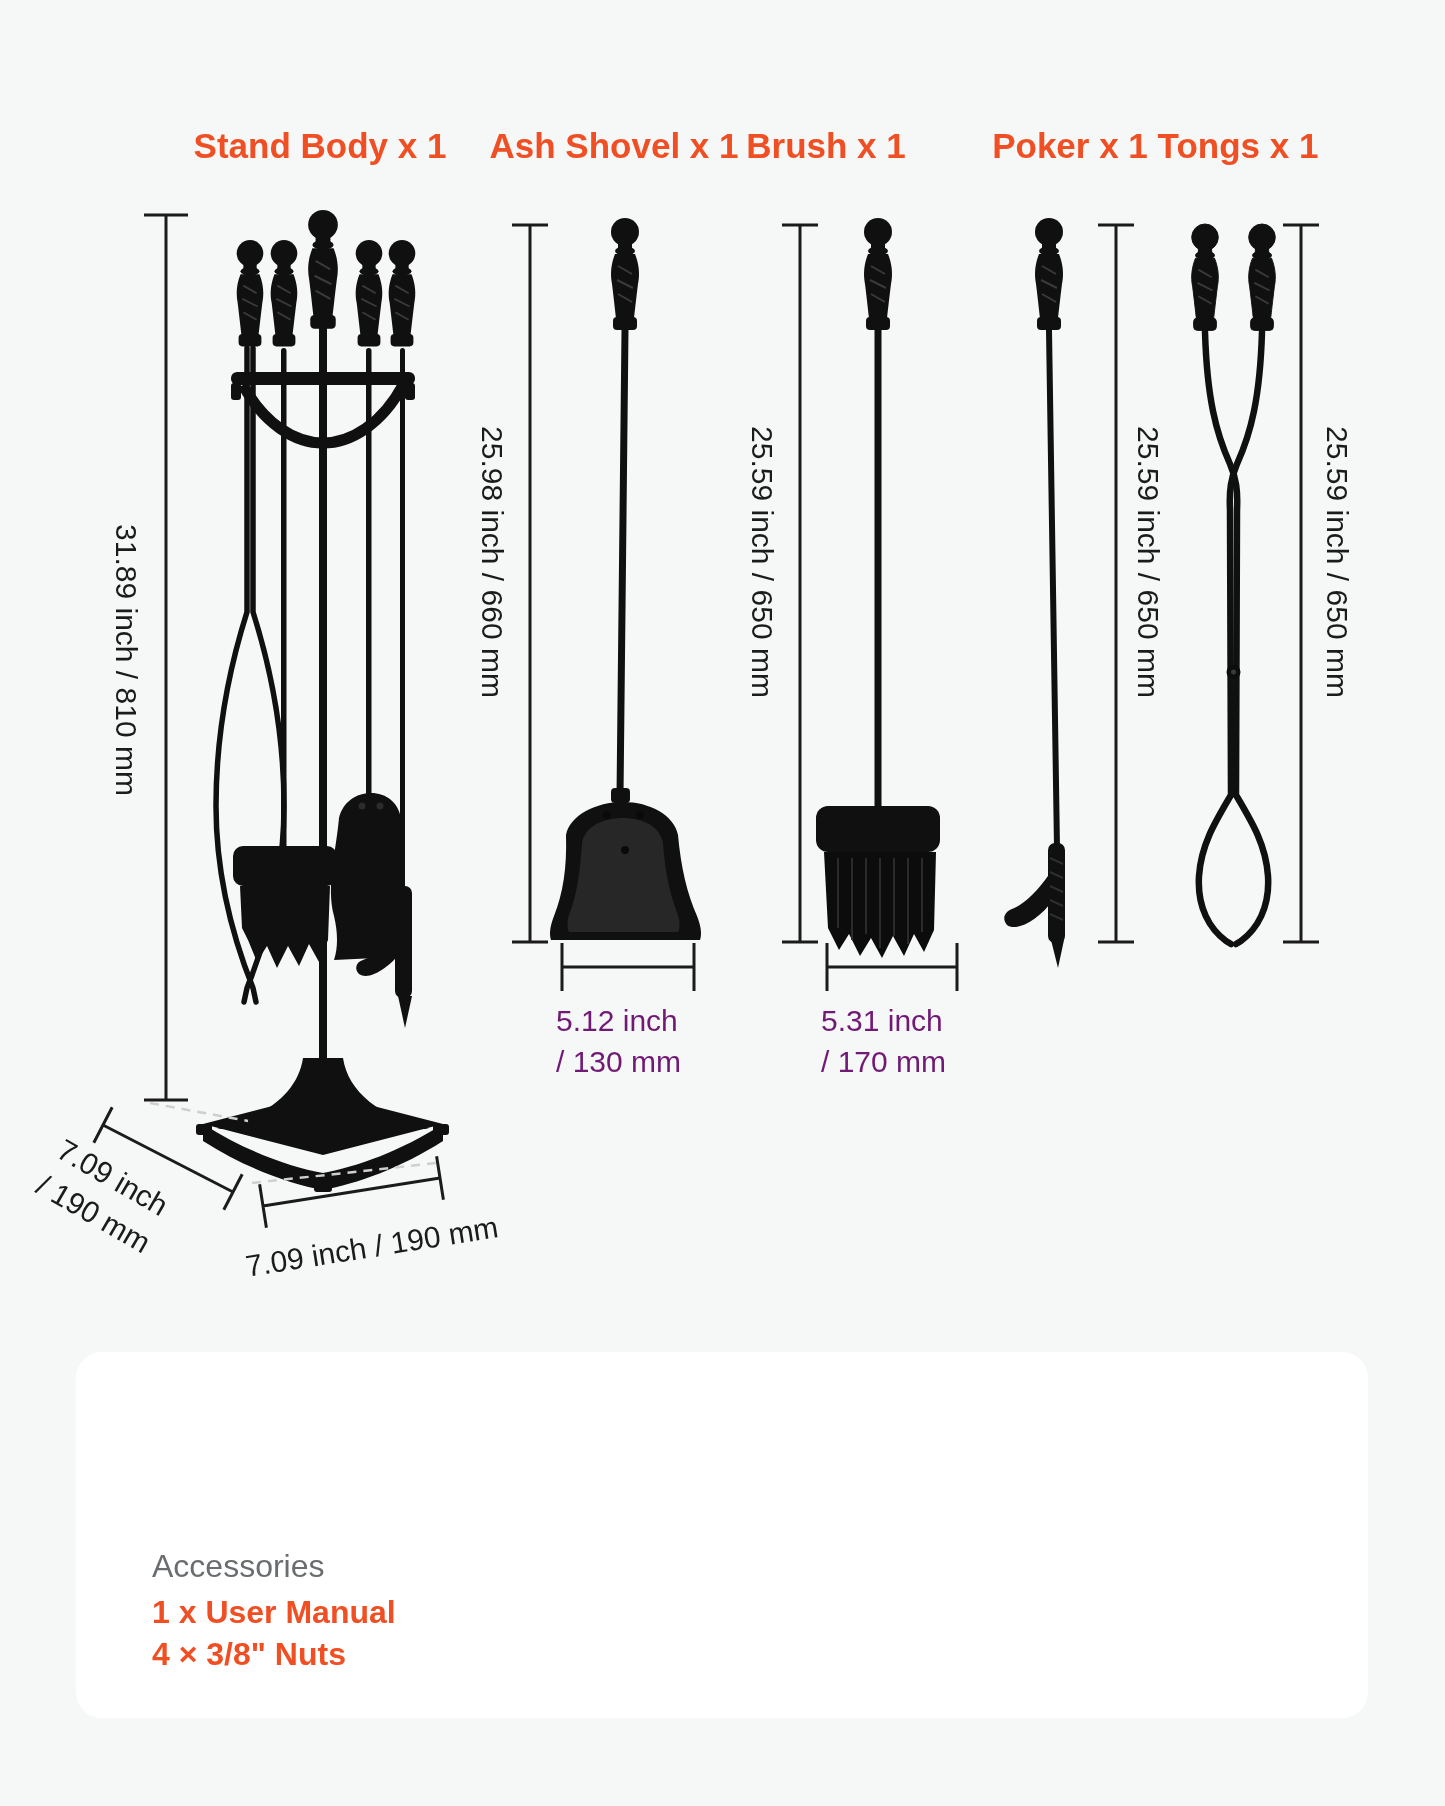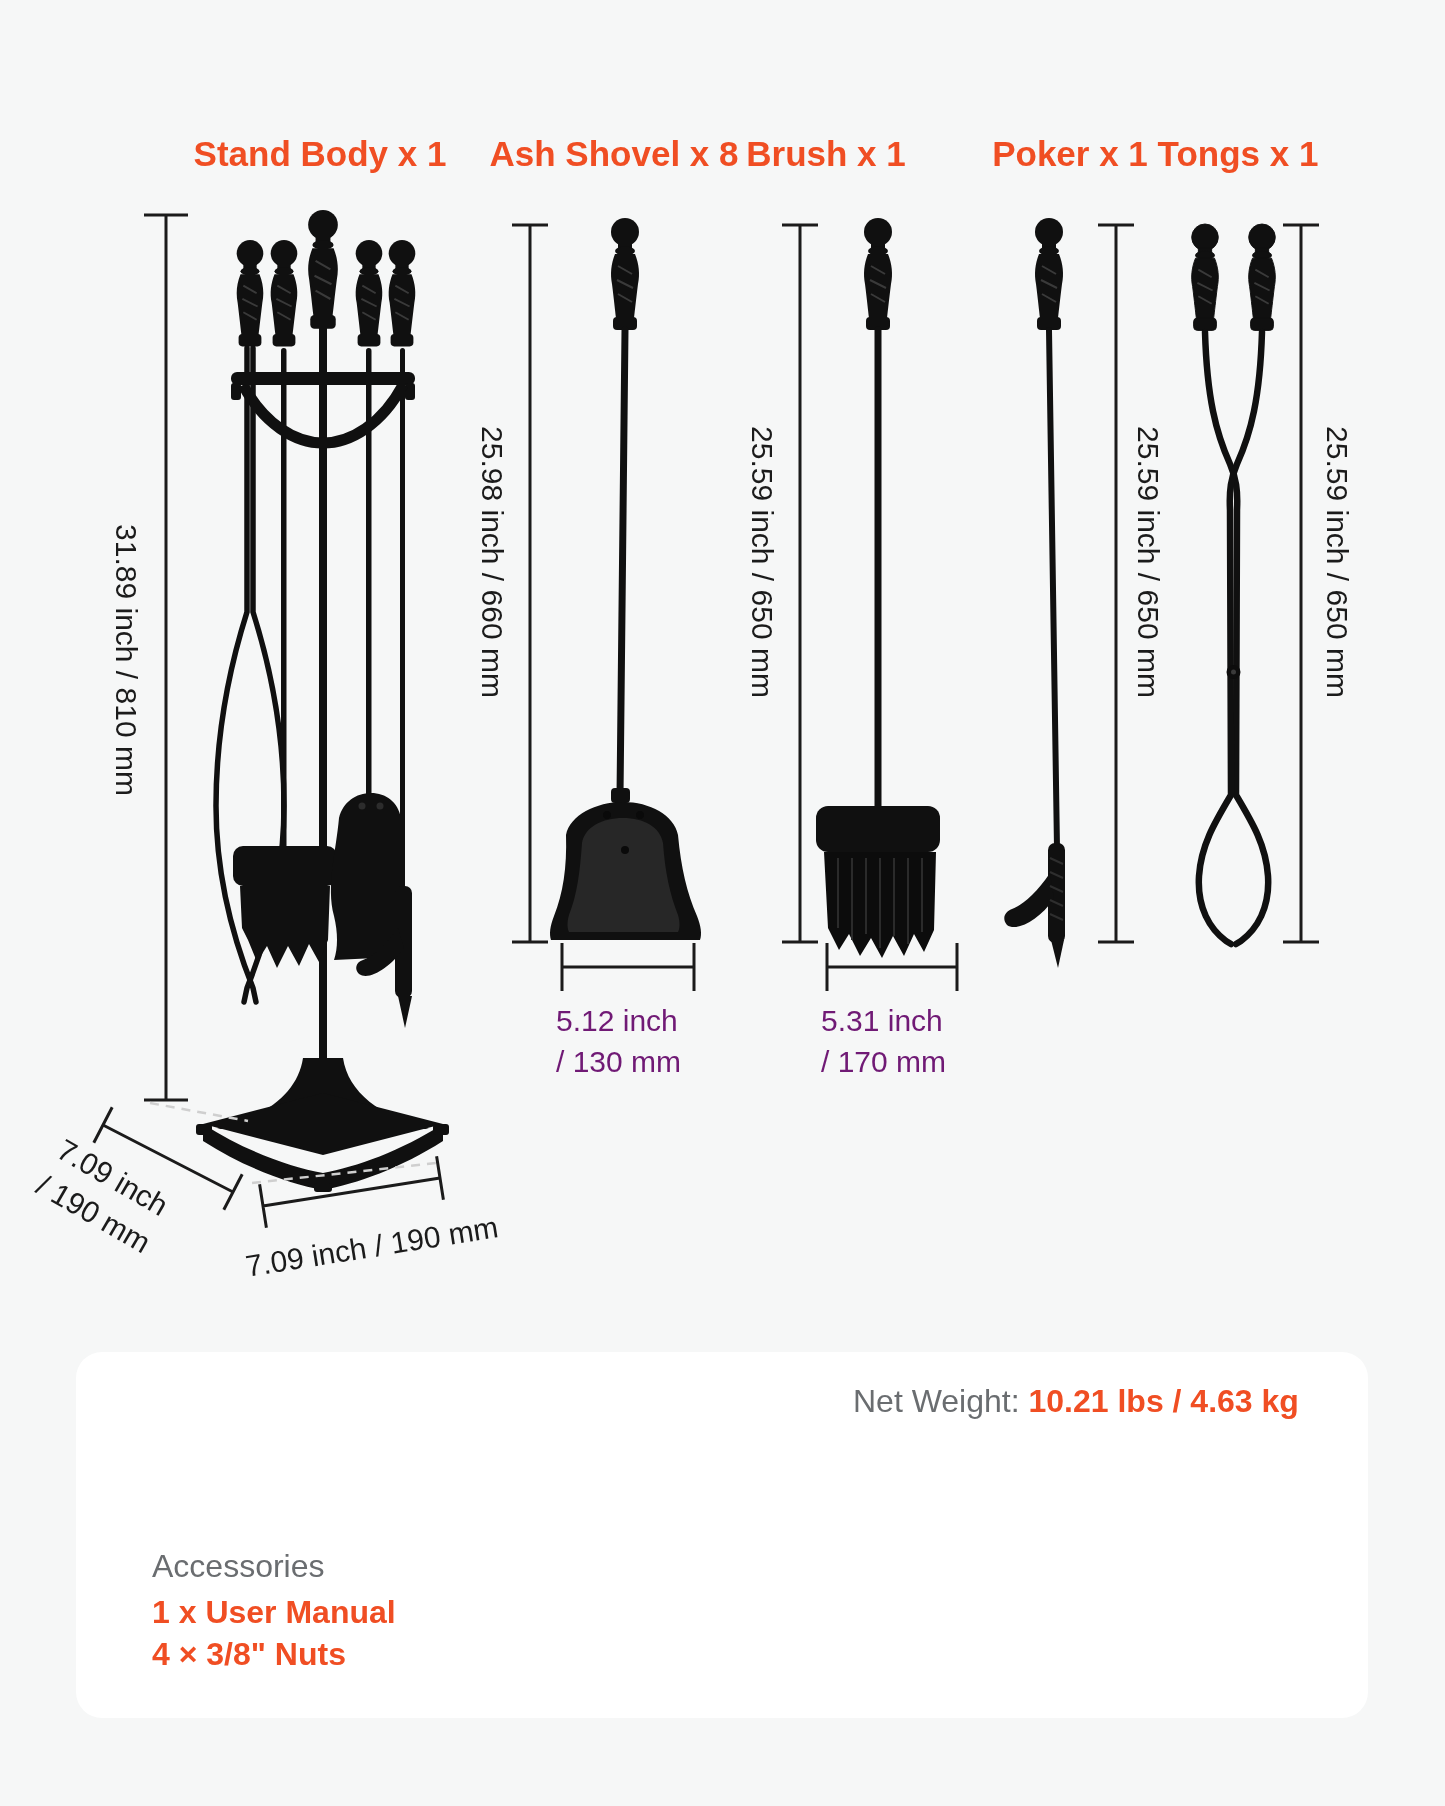"Stand Body x 1" .tool-label { margin-top: 8px -> none }
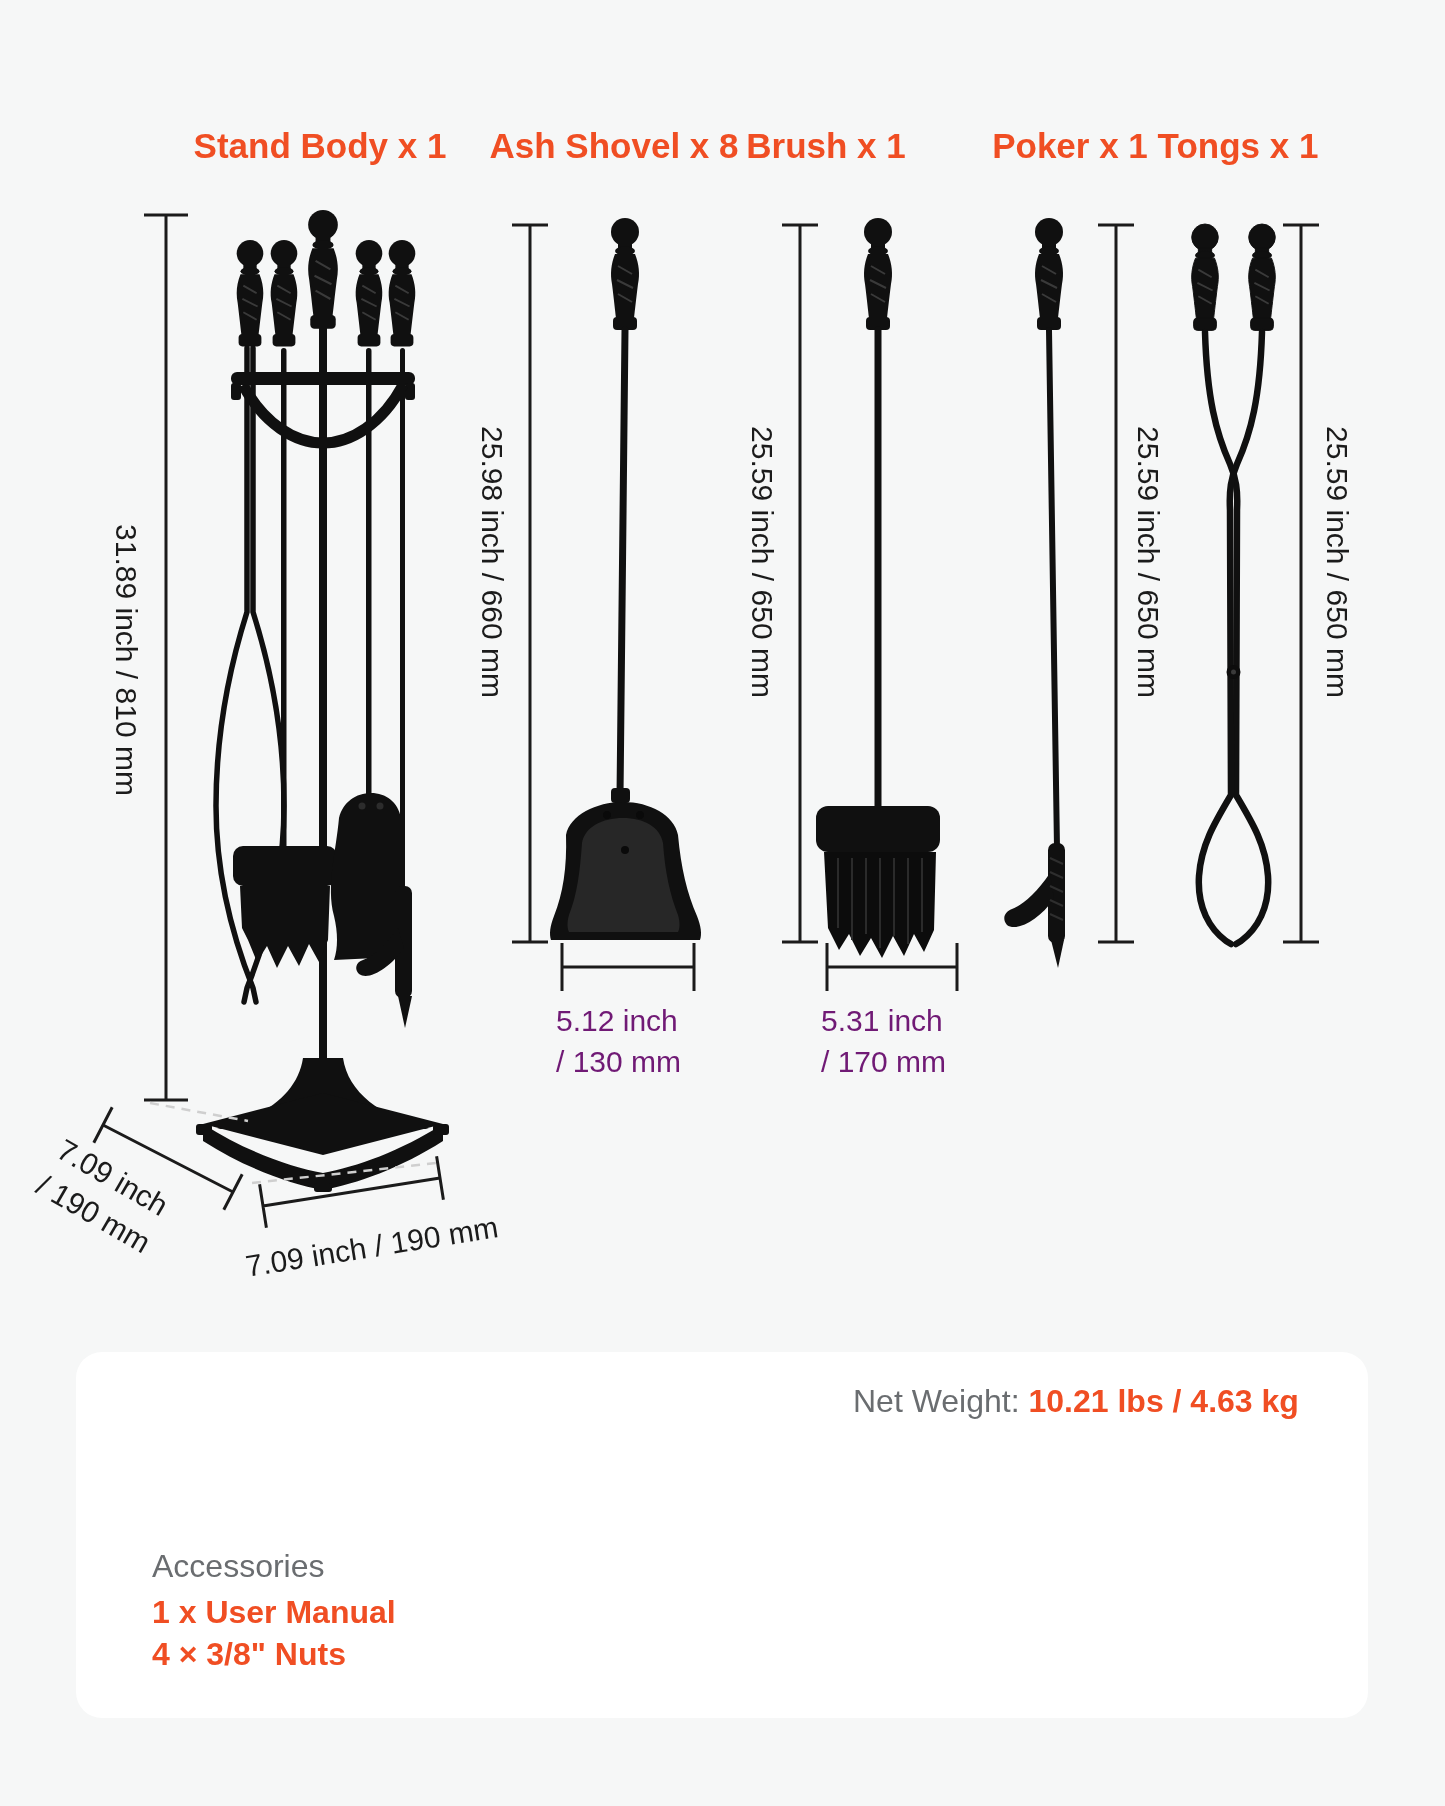"Ash Shovel x 8" div.tool-label { text: 8 -> 1 }
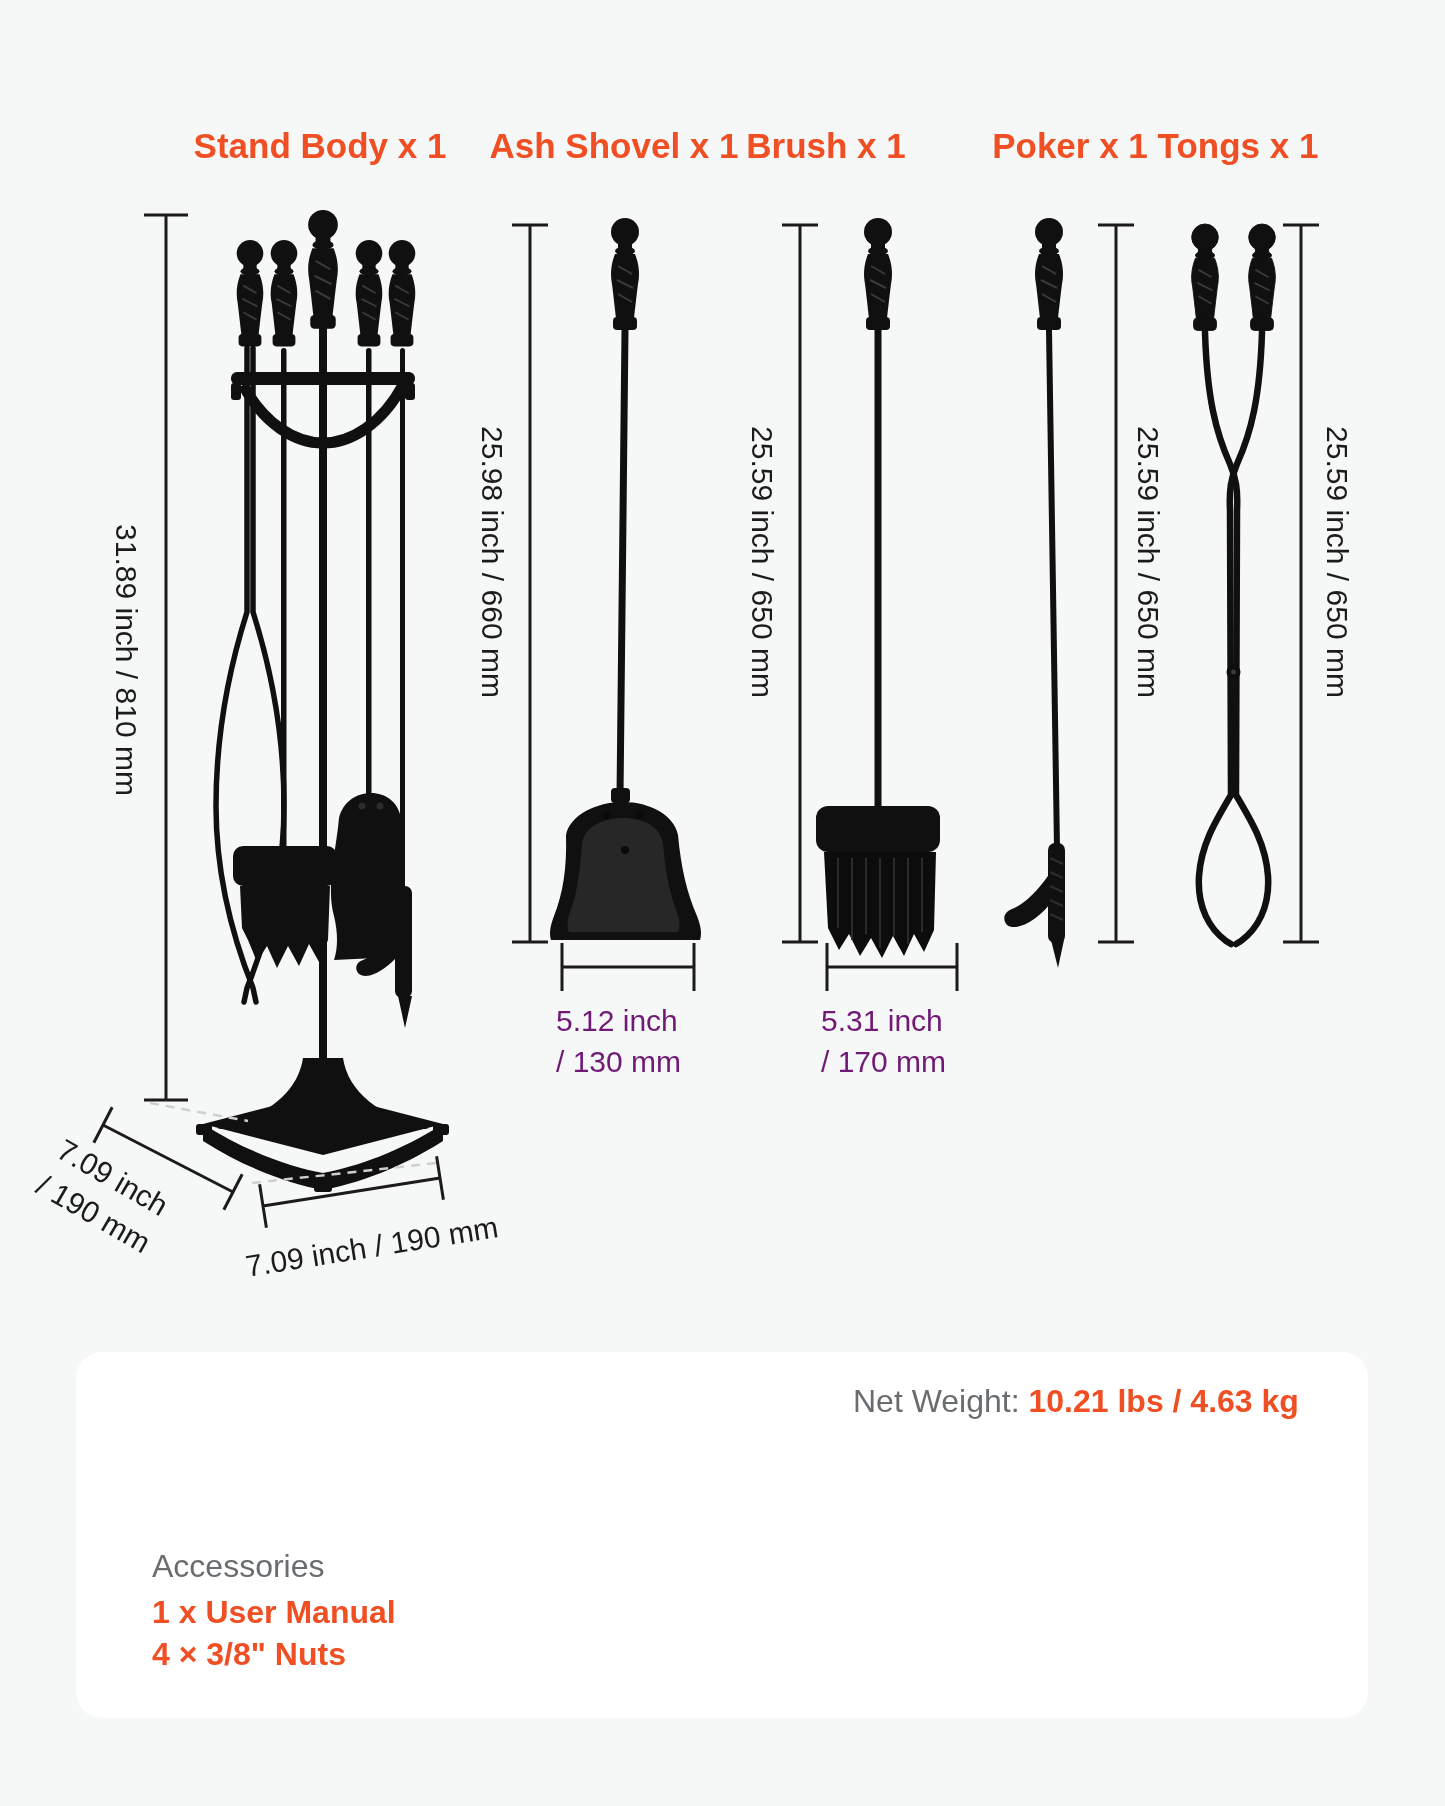"Net Weight: 10.21 lbs /" div.card-row { html: <div> <span>Net Weight: </span><span>10.21 lbs / 4.63 kg</span> </div> -> none }
